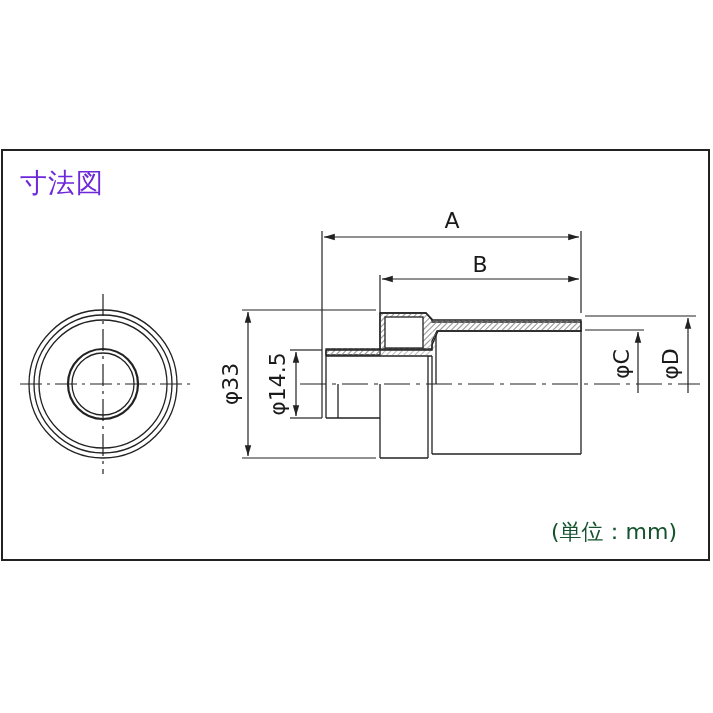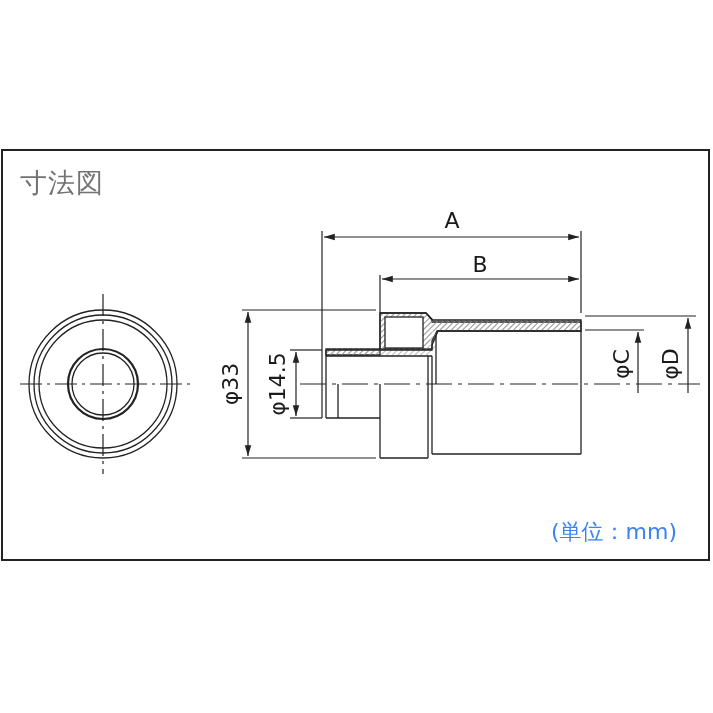"寸法図" .title { color: #737373 -> #6d28d9 }
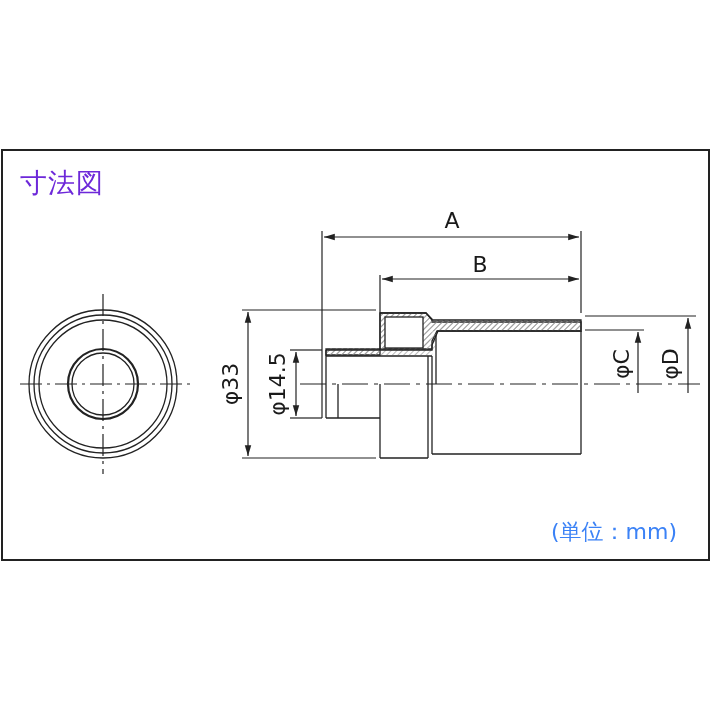"(単位：mm)" .unit { color: #3b82f6 -> #14532d }
